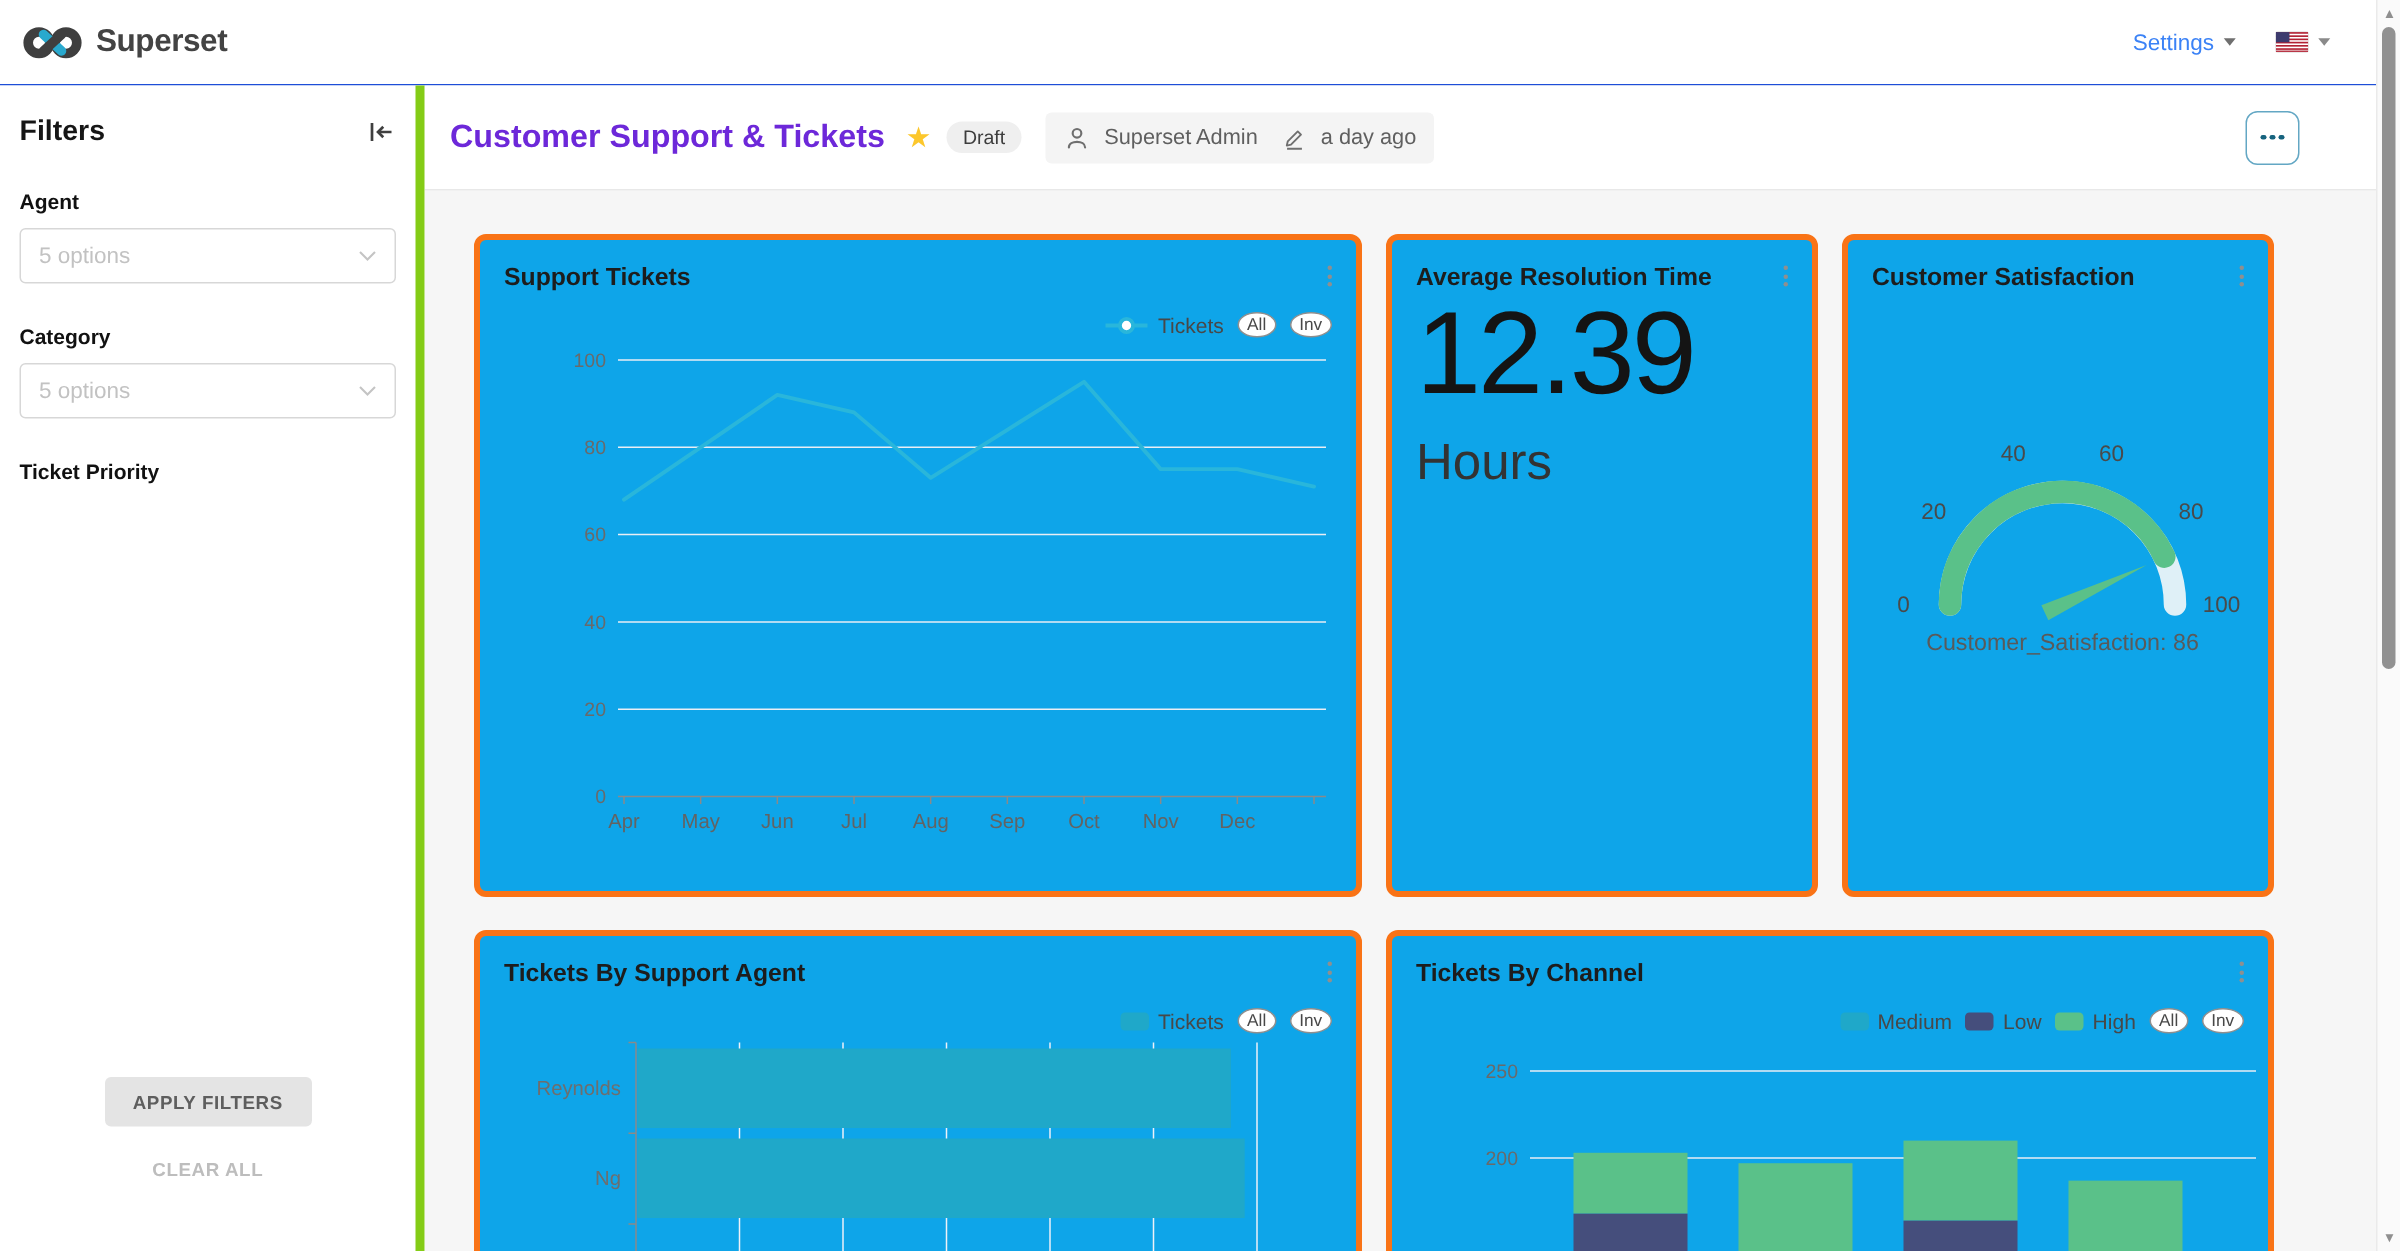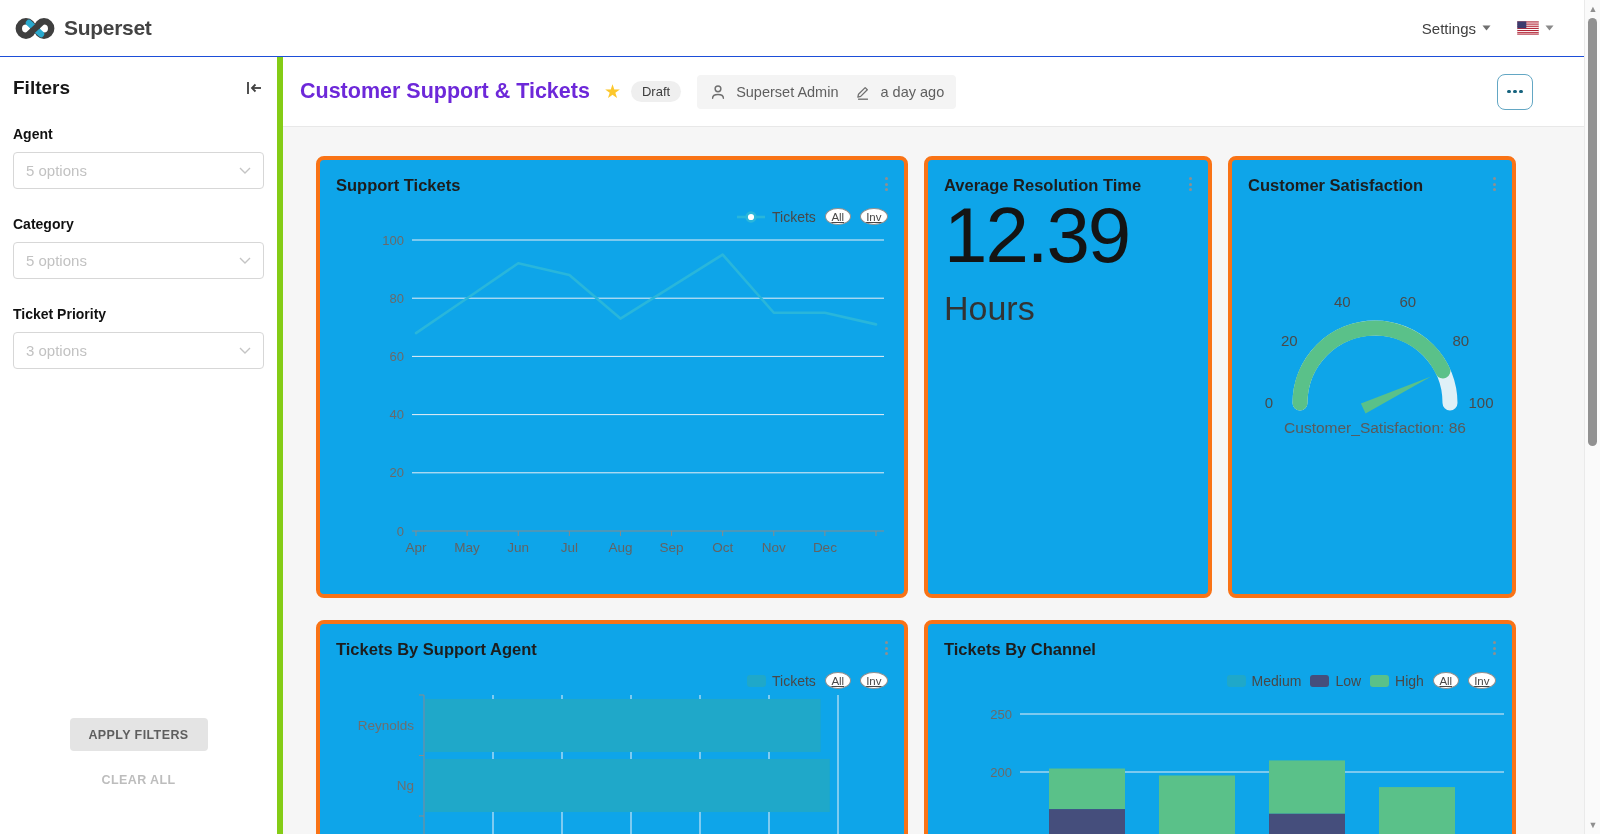"Settings" .nav-item { color: #404040 -> #3b82f6 }
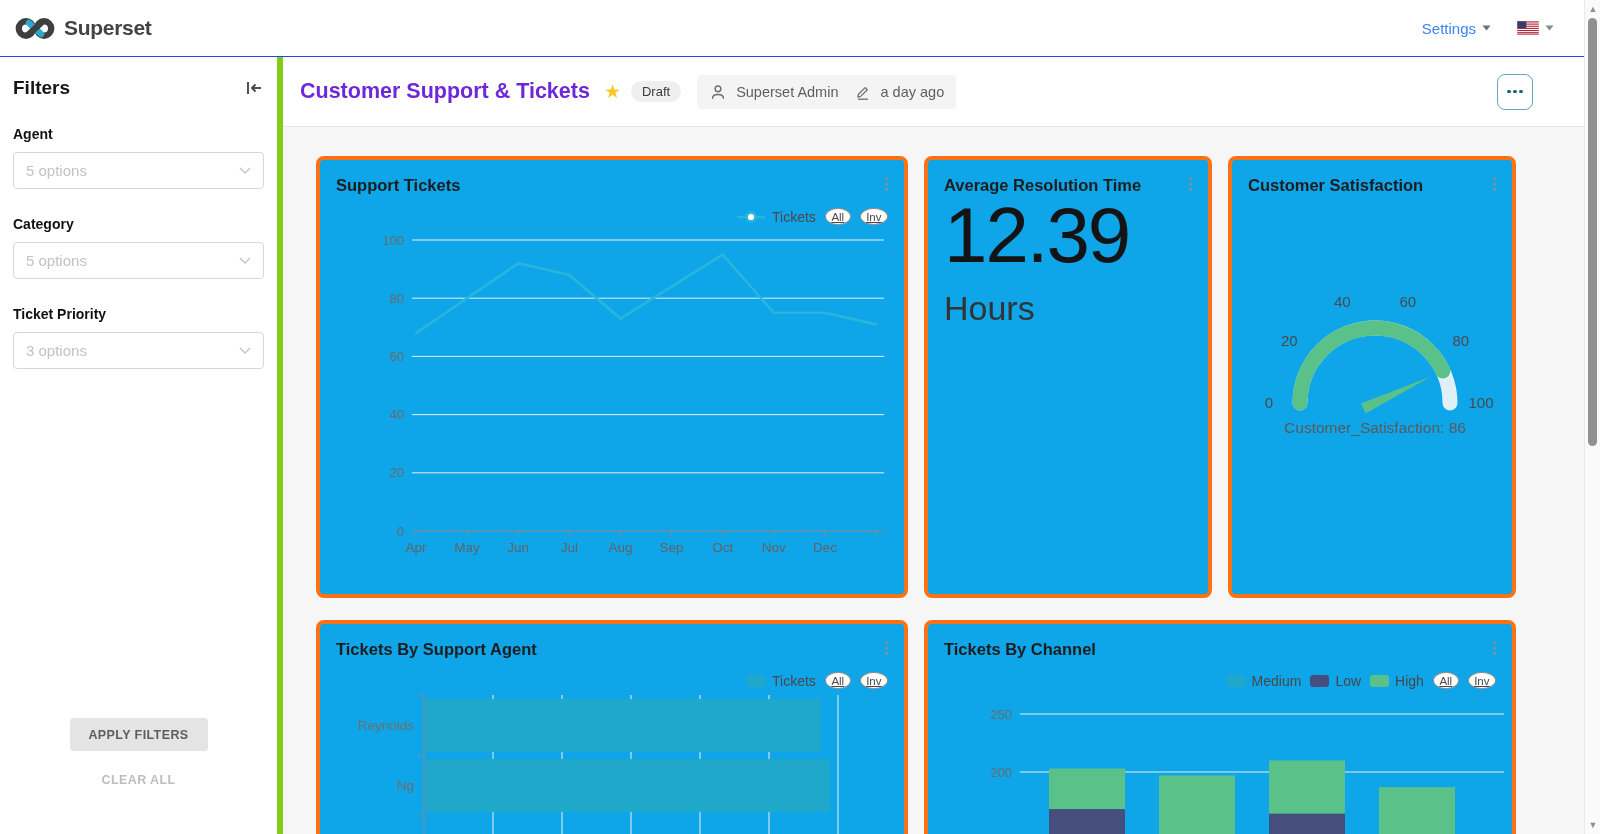"All" .pill { text-decoration: underline -> none }
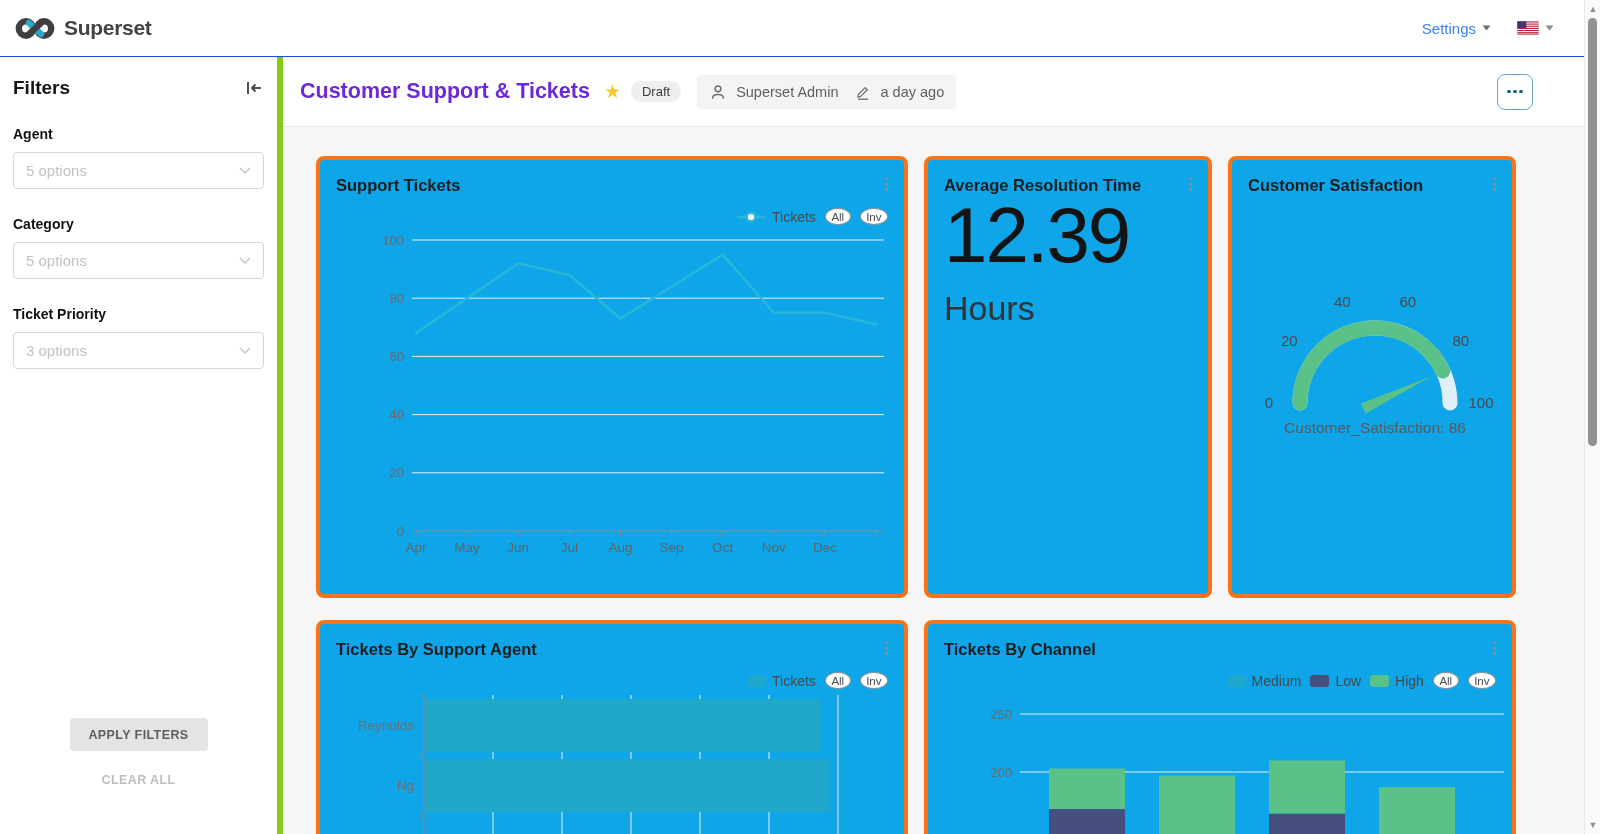"3 options" div.fselect { html: <div> <span>3 options</span> <svg> <polyline></polyline> </svg> </div> -> none }
